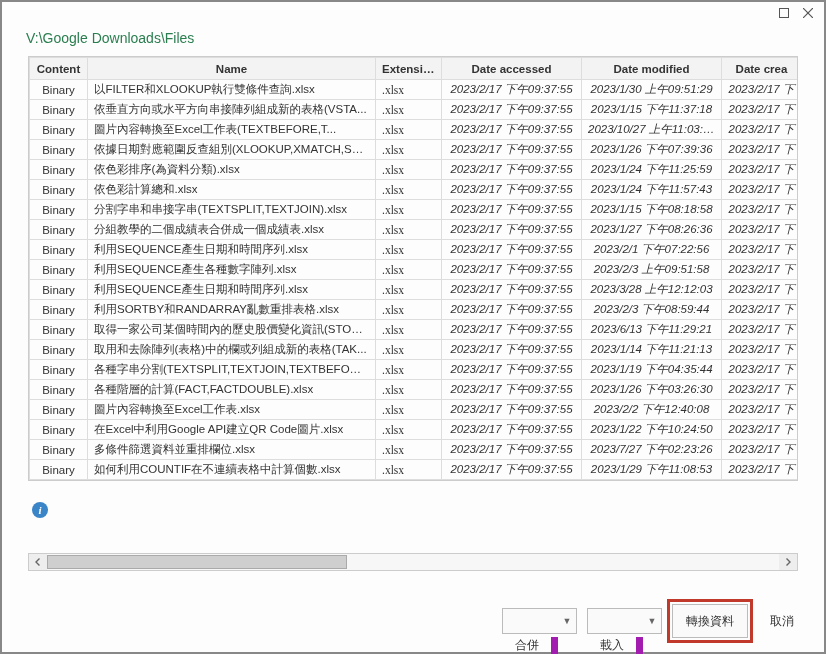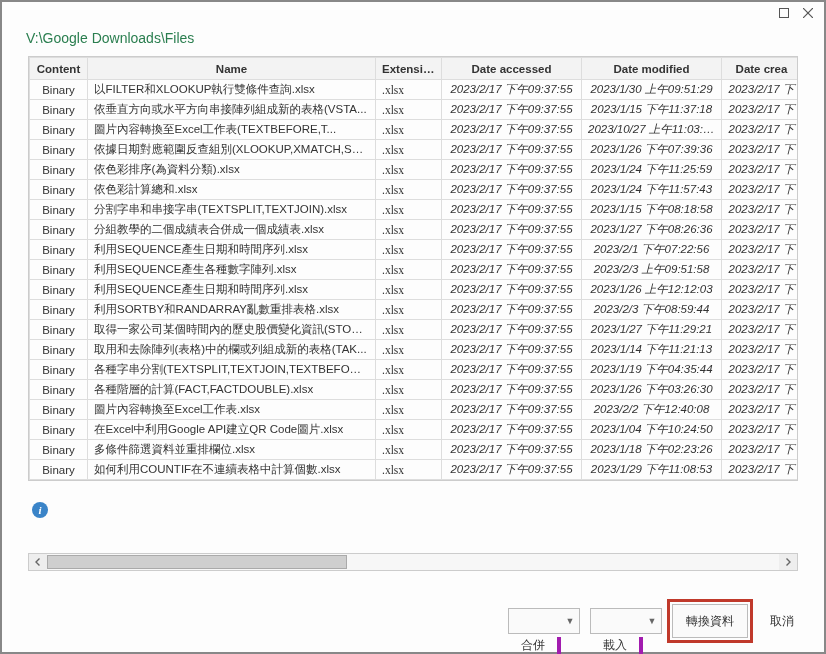"2023/1/26 上午12:12:03" td.date { text: 2023/1/26 -> 2023/3/28 }
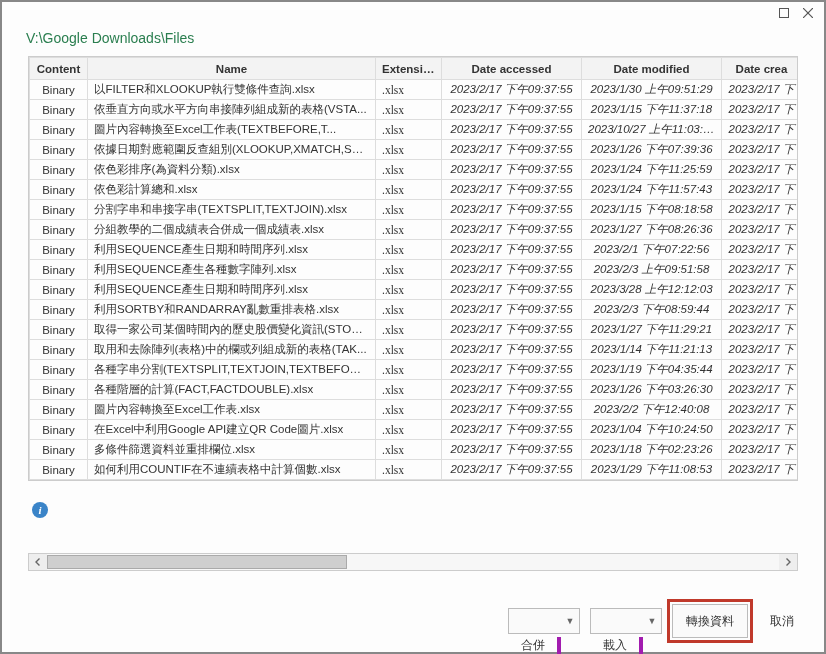"2023/1/27 下午11:29:21" td.date { text: 2023/1/27 -> 2023/6/13 }
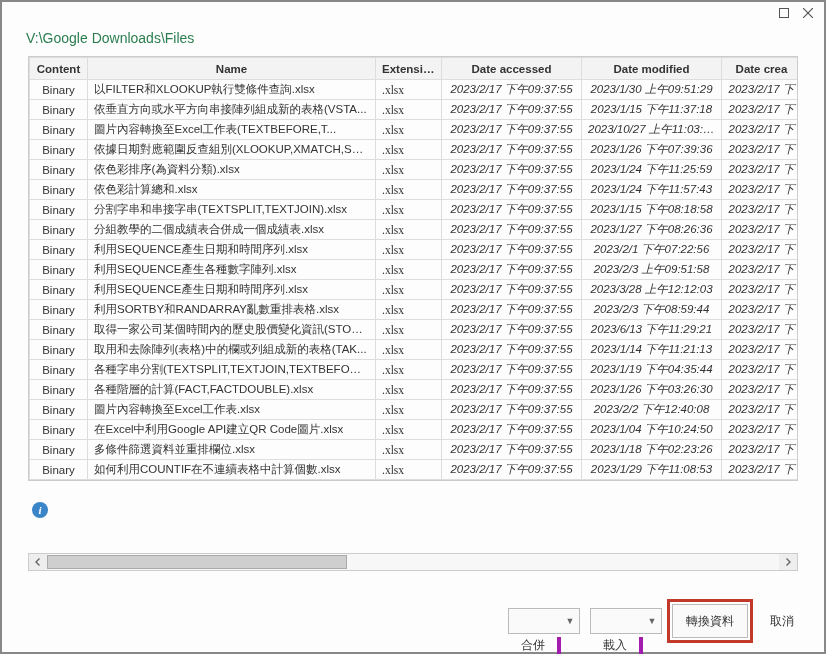"2023/1/04 下午10:24:50" td.date { text: 2023/1/04 -> 2023/1/22 }
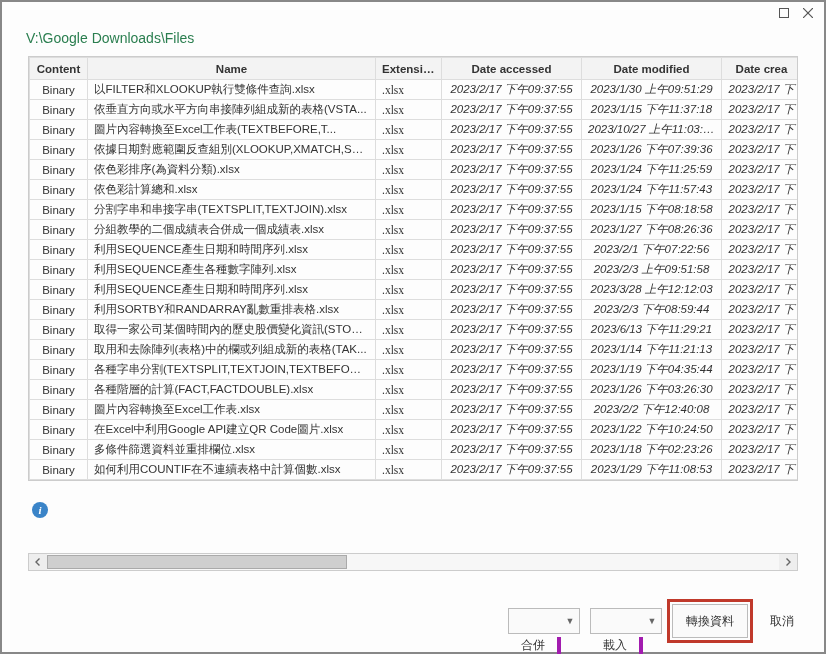"2023/1/18 下午02:23:26" td.date { text: 2023/1/18 -> 2023/7/27 }
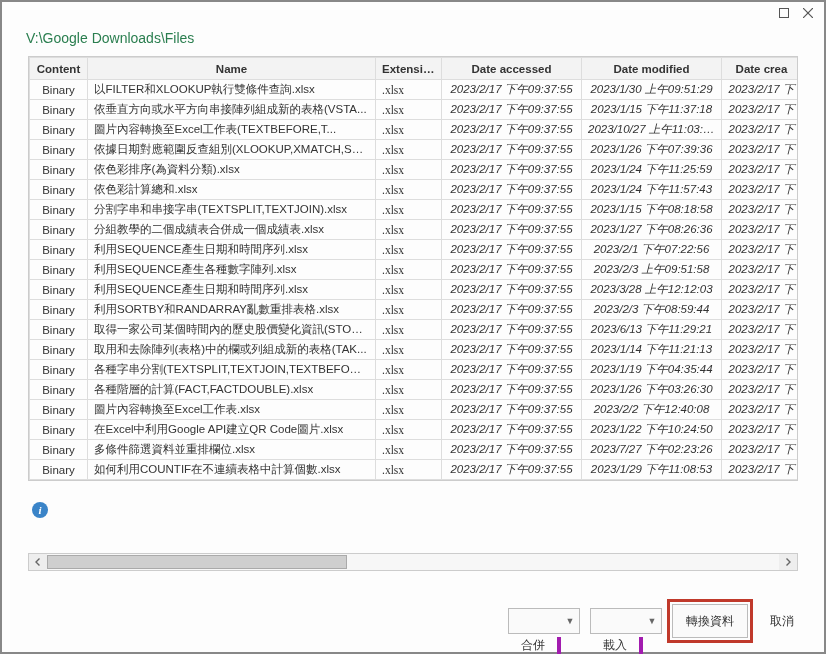"合併" .btn-split .main { border-right: 4px solid #a21caf -> 7px solid #a21caf }
